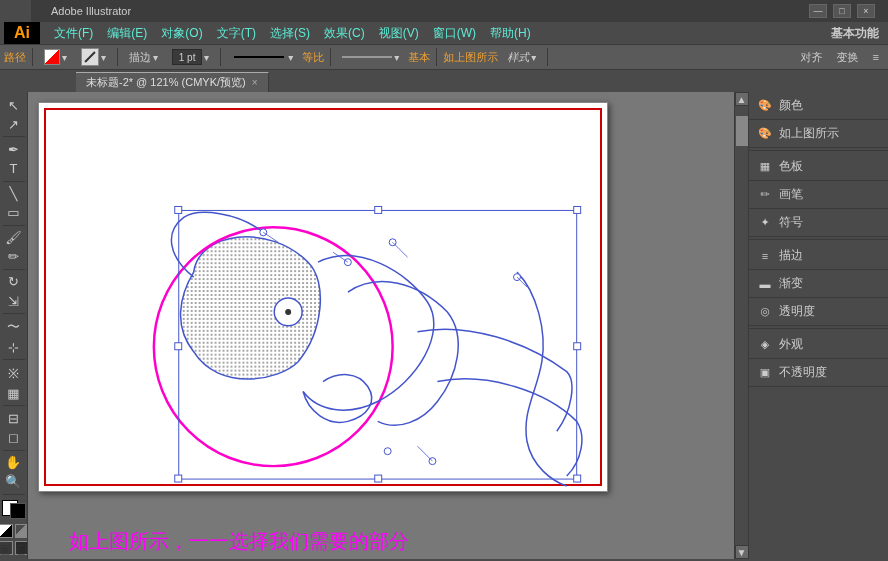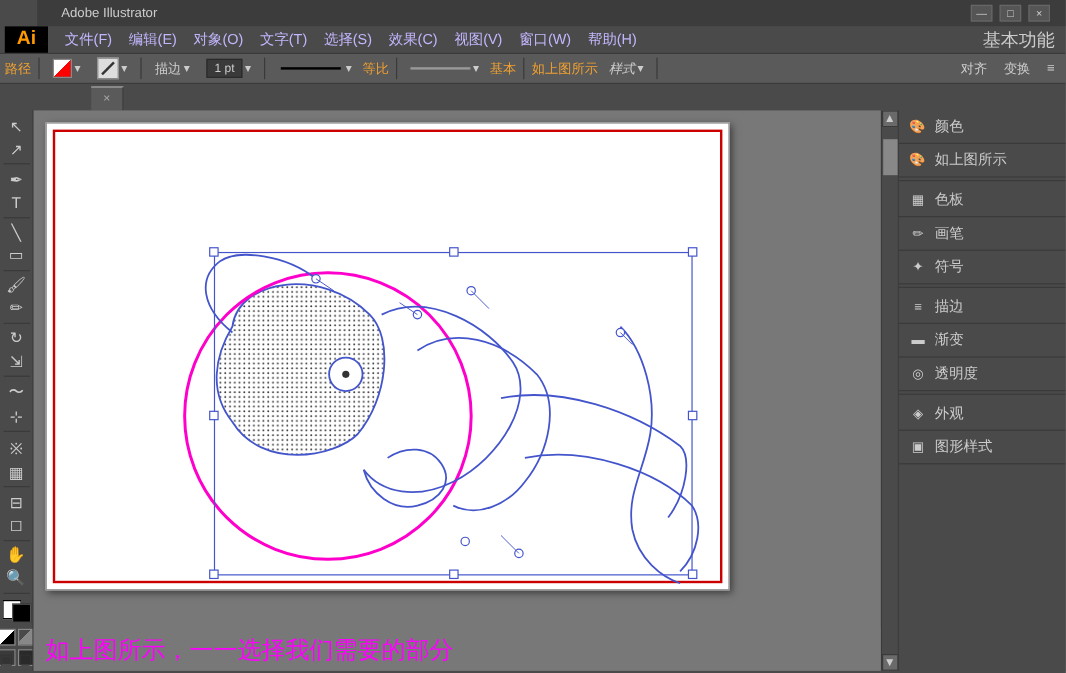"文件(F)" #menubar .menu-item { color: #c4b5fd -> #5eead4 }
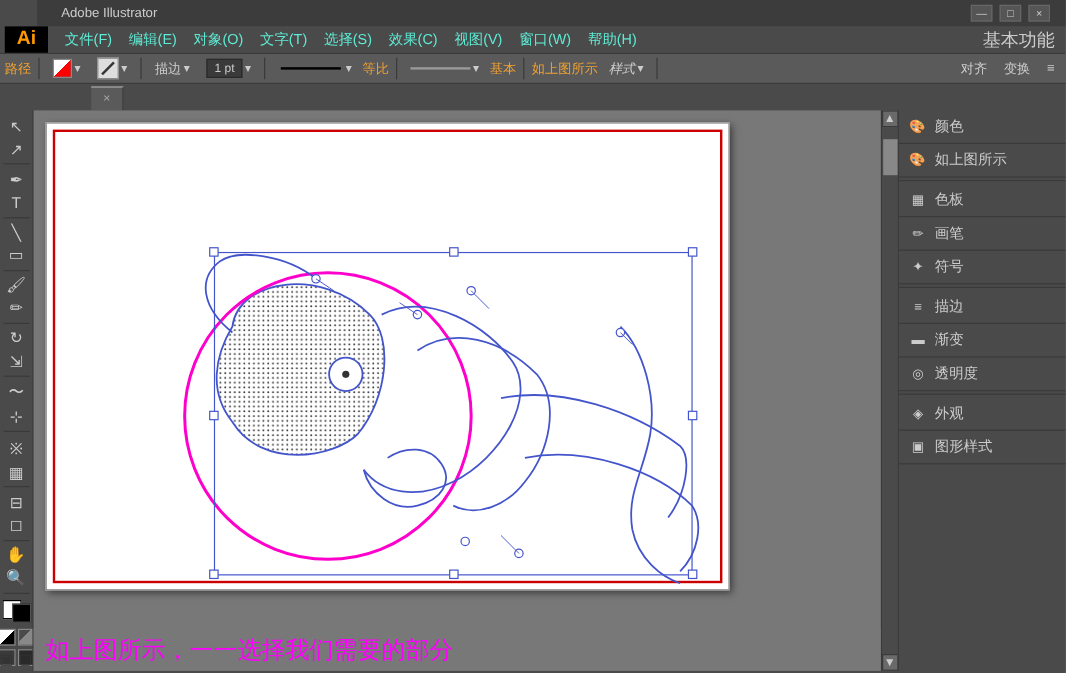"基本功能" div.toolbar-item { font-size: 15px -> 12px; font-weight: none -> bold }
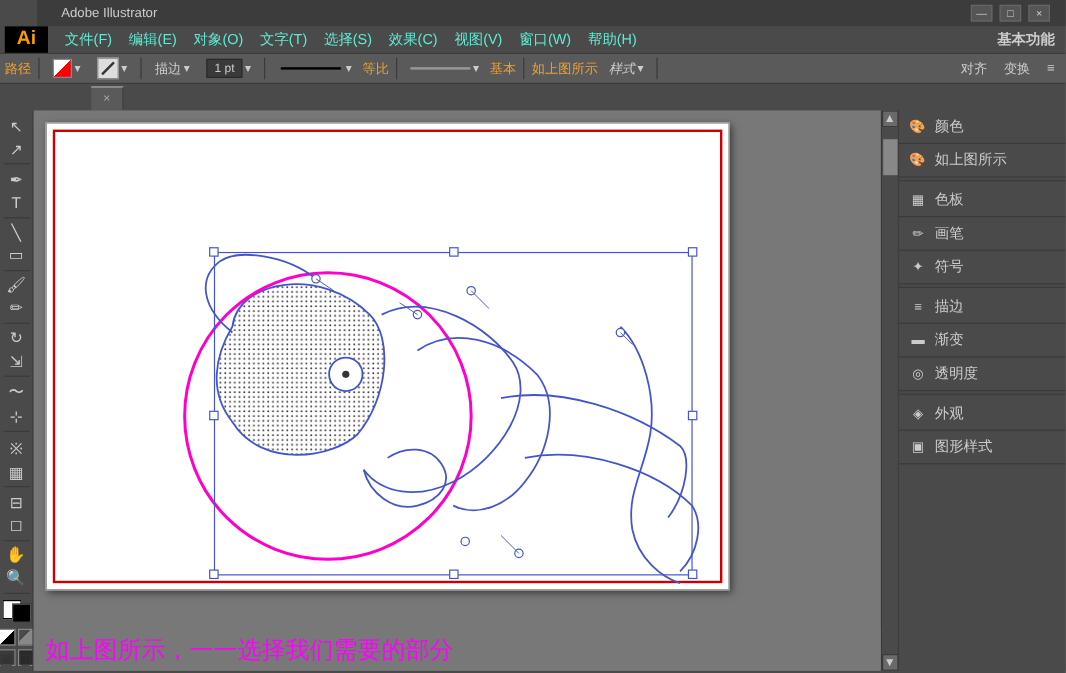"未标题-2* @ 121% (CMYK/预览)" span { html: none -> <span>未标题-2* @ 121% (CMYK/预览)</span> }
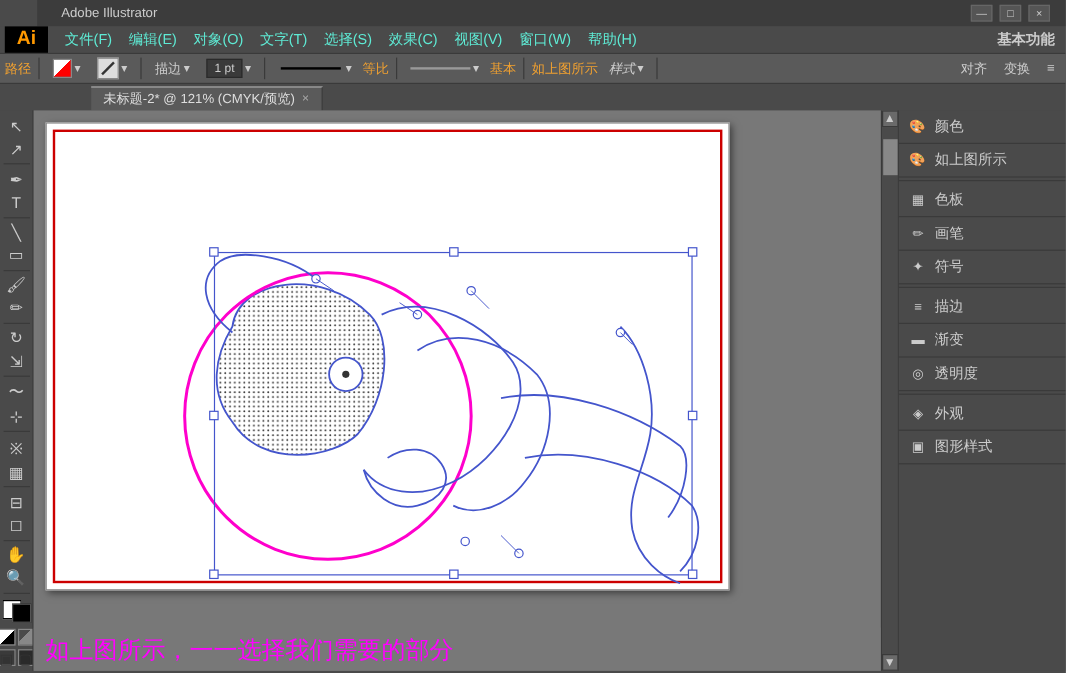"图形样式" span { text: 图形样式 -> 不透明度 }
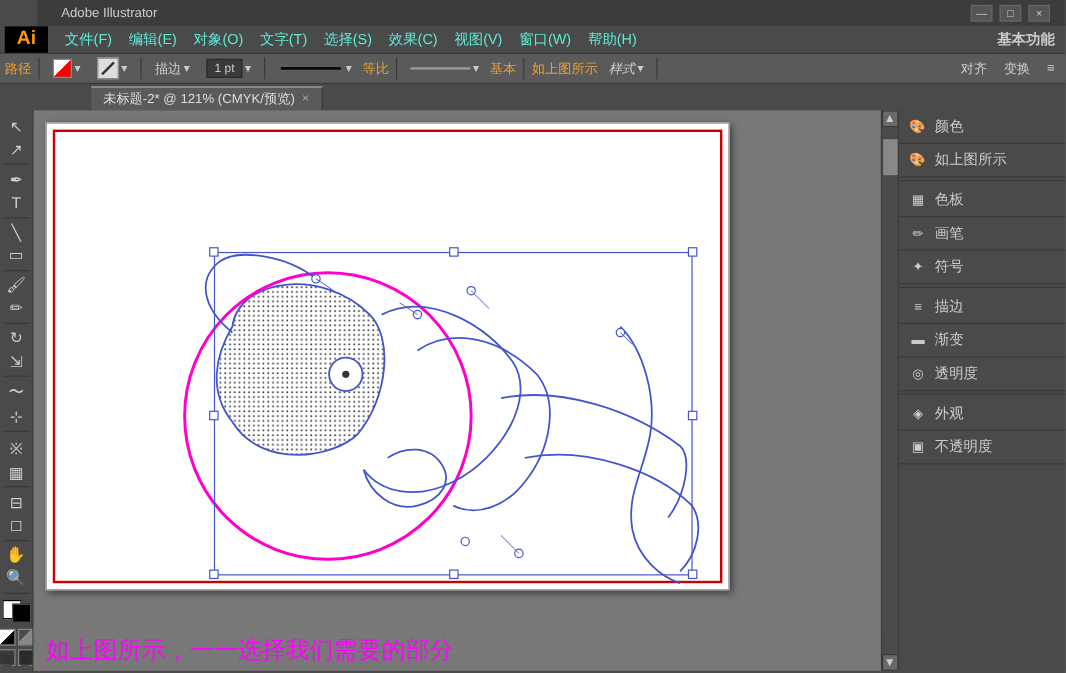"如上图所示，一一选择我们需要的部分" #caption-text { margin-left: none -> 31px }
